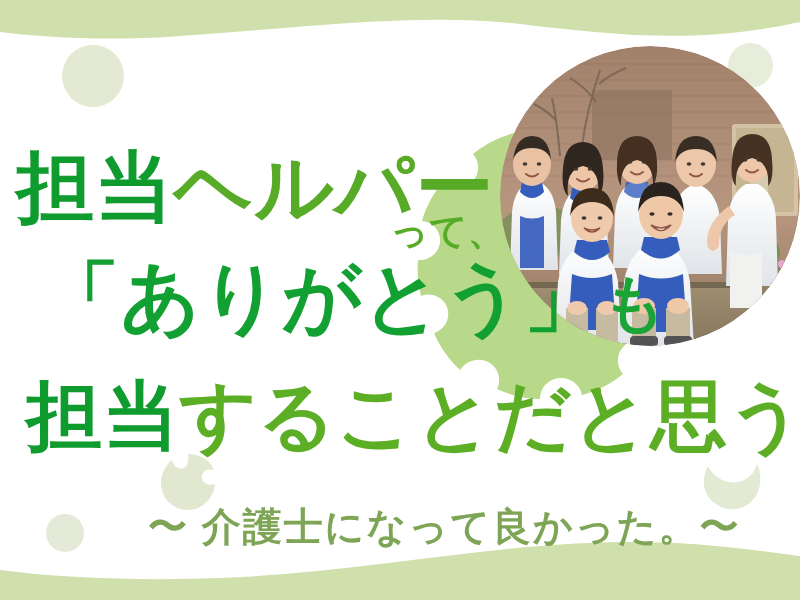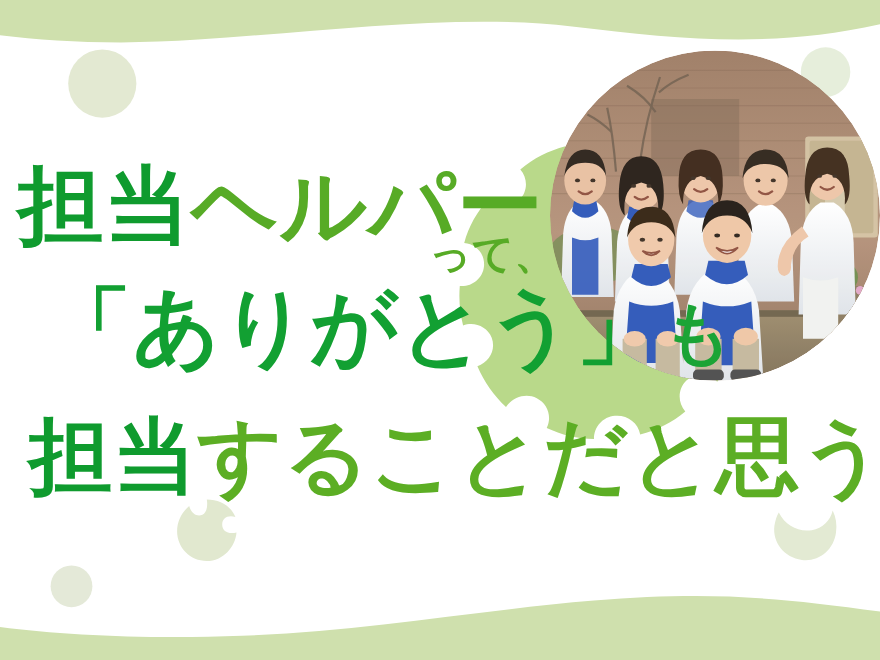"〜 介護士になって良かった。〜" div { html: none -> <div>〜 介護士になって良かった。〜</div> }
